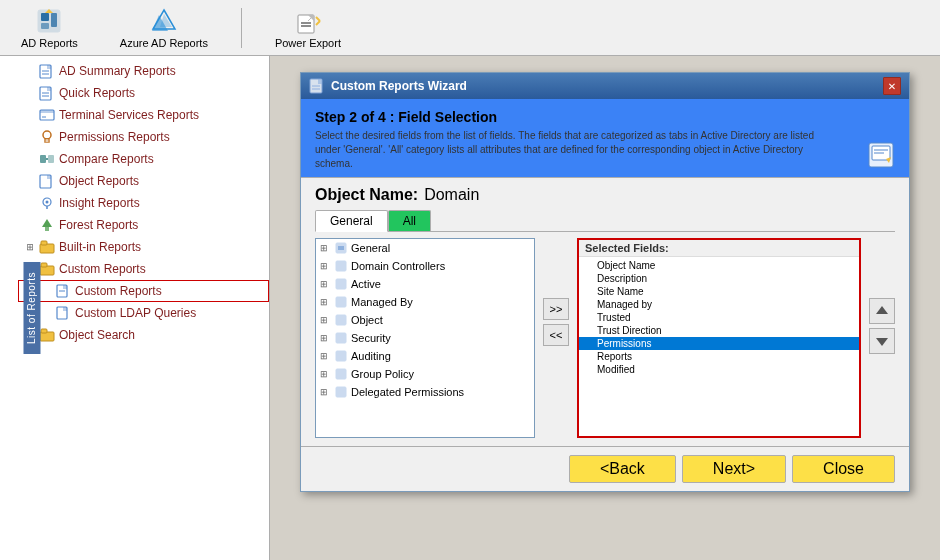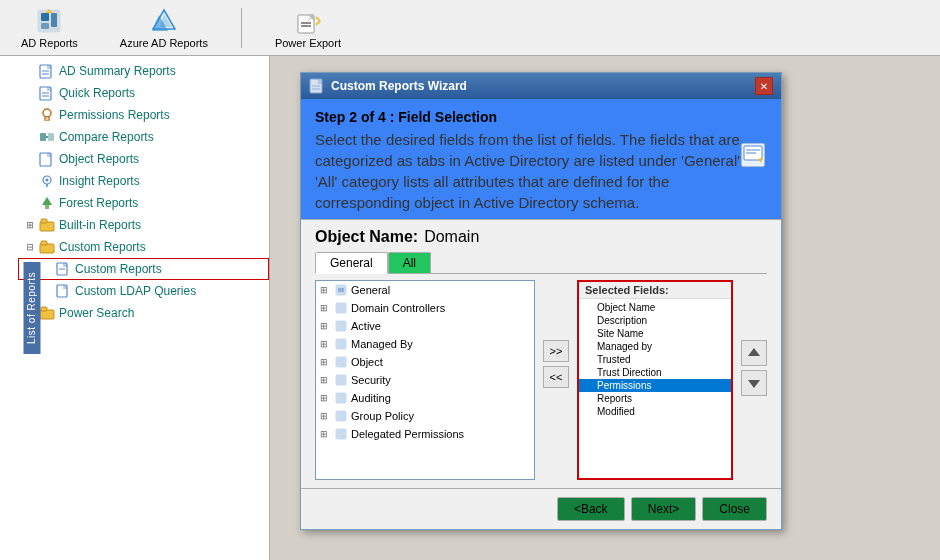"AD Summary Reports" .tree-item .item-label { color: #0f766e -> #7f1d1d }
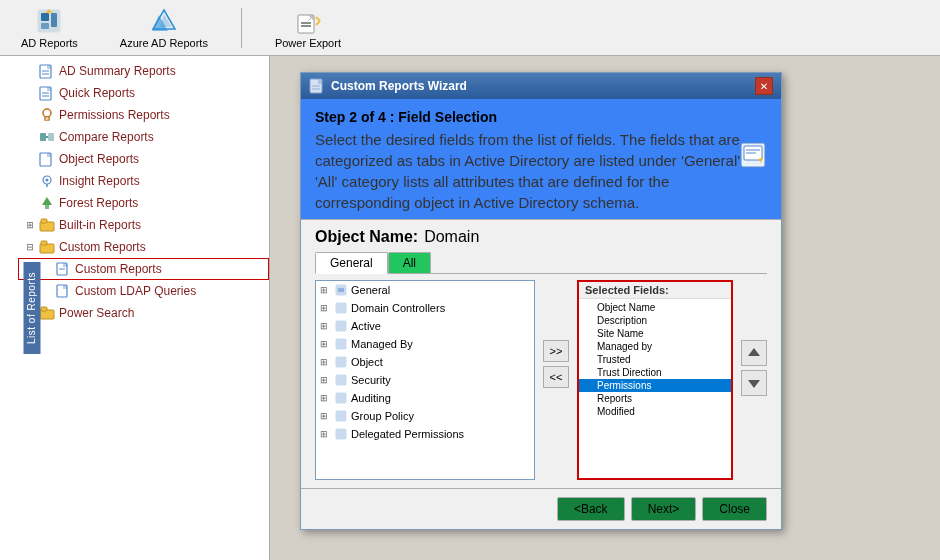"Custom Reports Wizard" .dialog { width: 482px -> 610px }
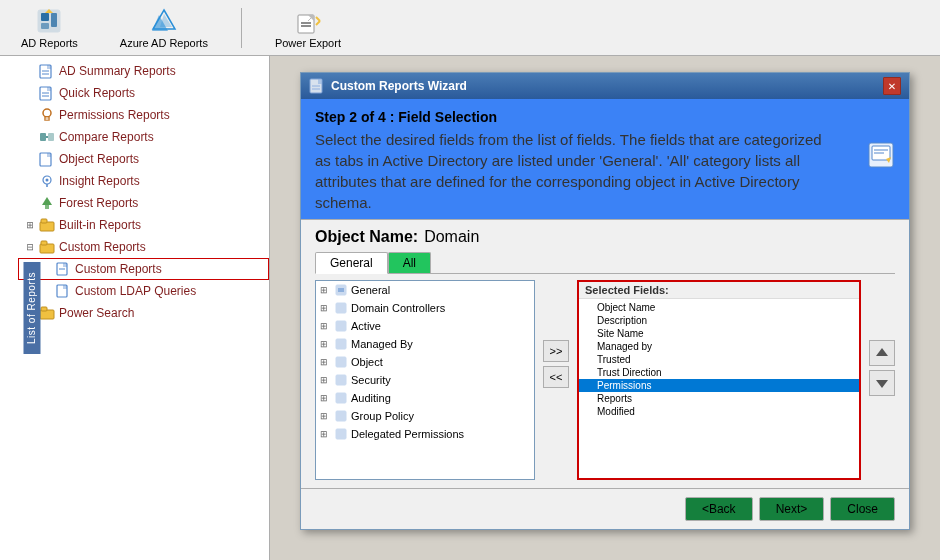"Terminal Services Reports" div.tree-item { html: none -> <div> <span></span> <span> <svg> <rect></rect> <rect></rect> <line></line> </svg> </span> <span>Terminal Services Reports</span> </div> }
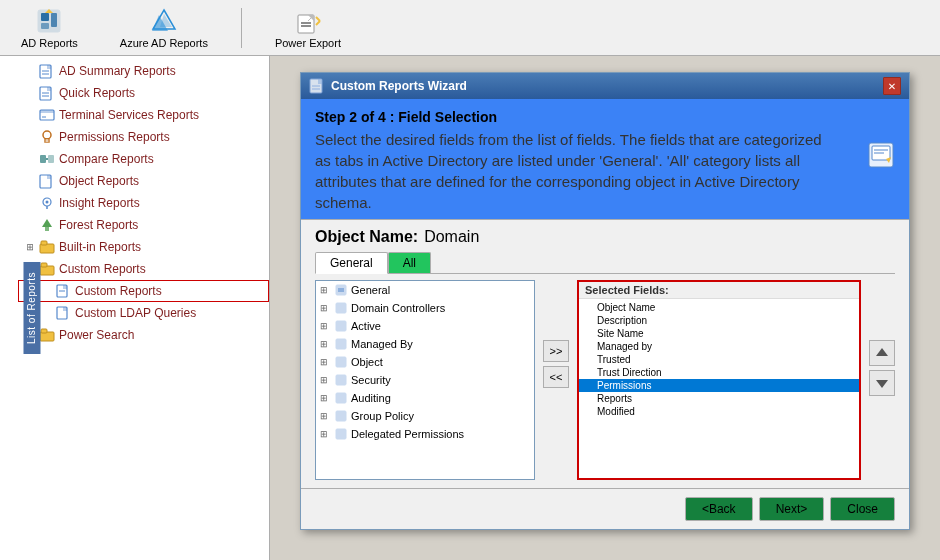"Select the desired fields from" .dialog-header-desc { font-size: 15px -> 10px }
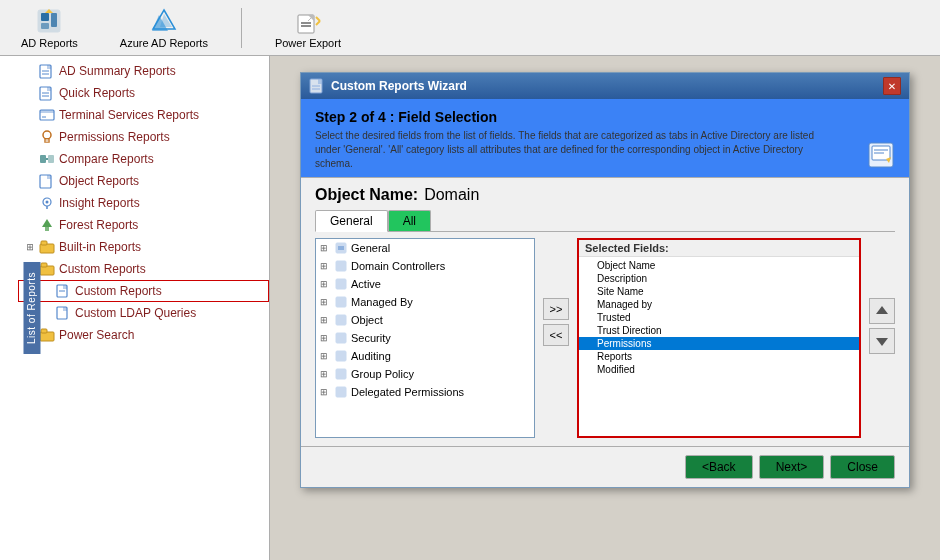"Power Search" span.item-label { text: Power -> Object }
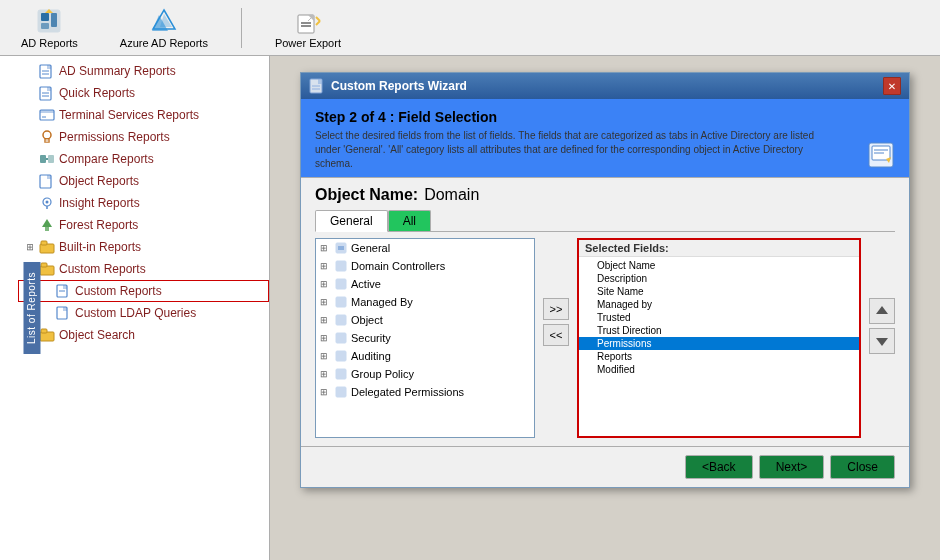"<Back" .footer-btn { background: #15803d -> #fde047; font-size: 12px -> 16px; padding: 4px 16px -> 4px 30px }
